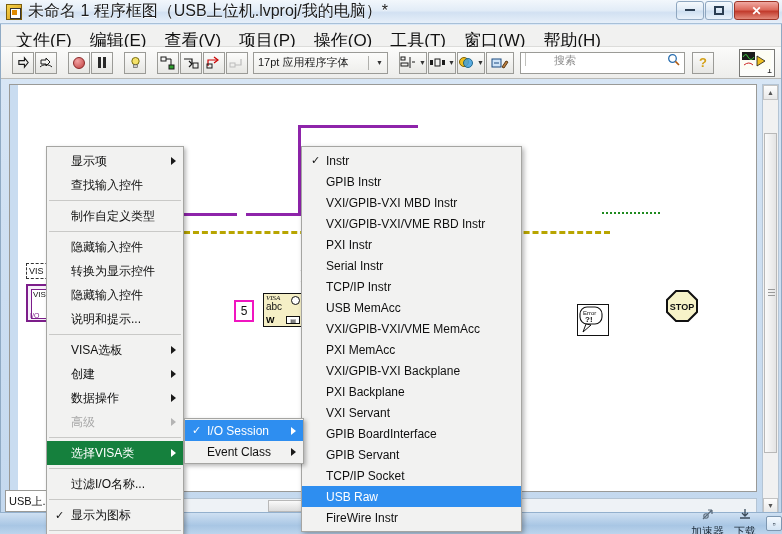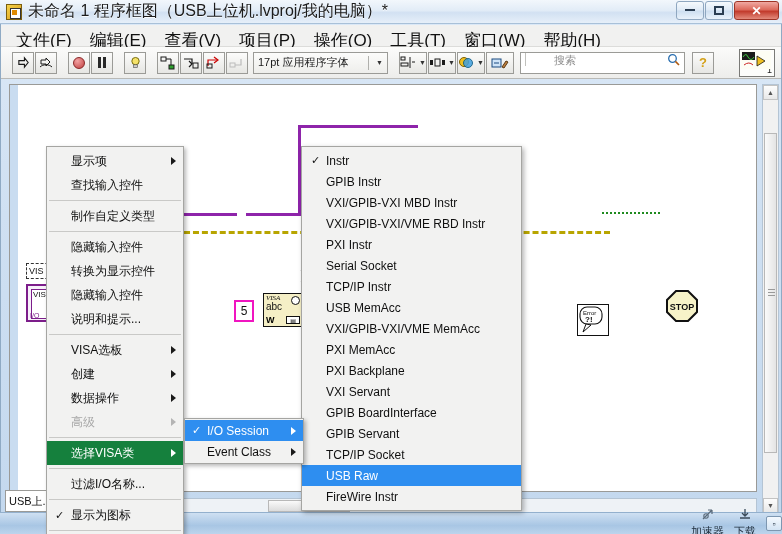"Serial Socket" span { text: Socket -> Instr }
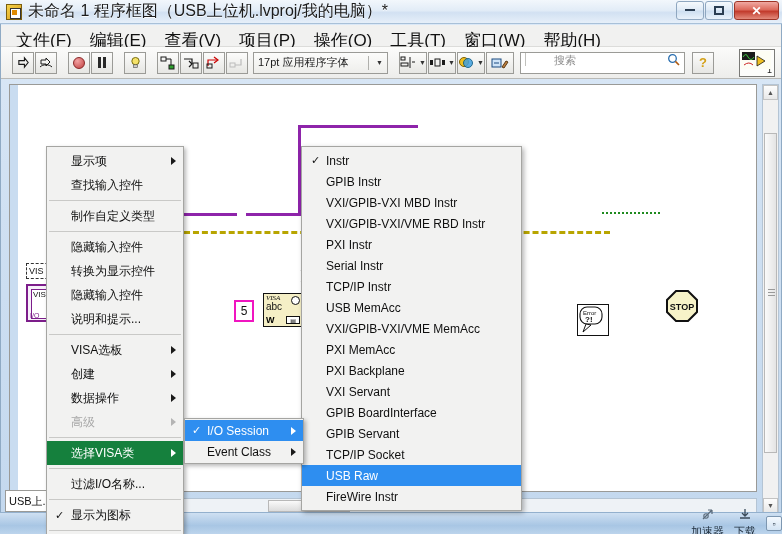"VXI/GPIB-VXI Backplane" div.sub2-row { html: none -> <div> <span>VXI/GPIB-VXI Backplane</span> </div> }
